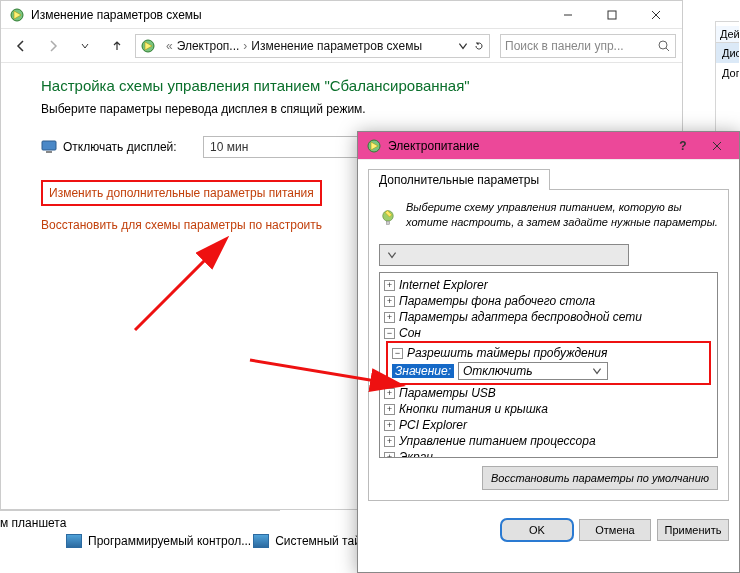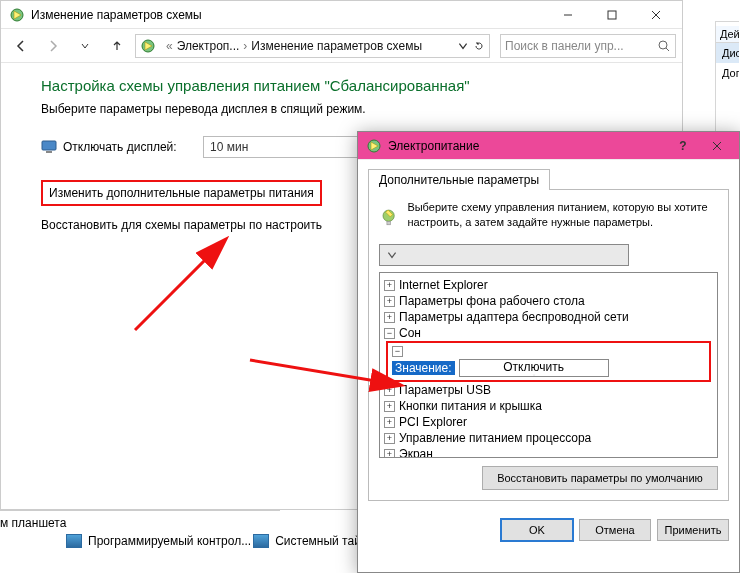"Изменить дополнительные параметры" .link { color: #000000 -> #c2410c }
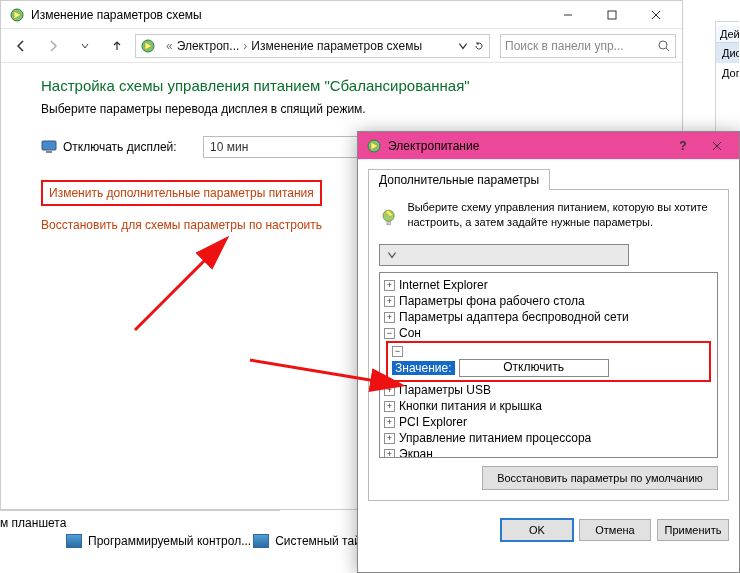"Выберите схему управления питанием," .tabarea { font-style: none -> italic }
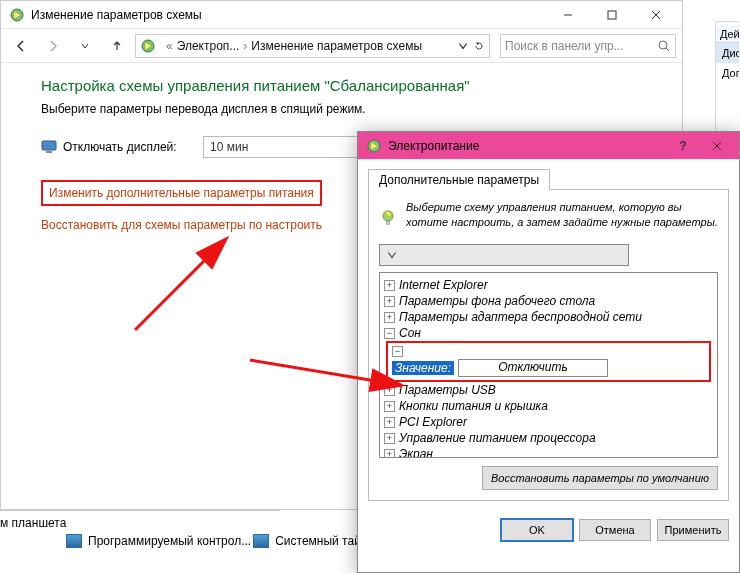"Разрешить таймеры пробуждения" span { html: none -> <span>Разрешить таймеры пробуждения</span> }
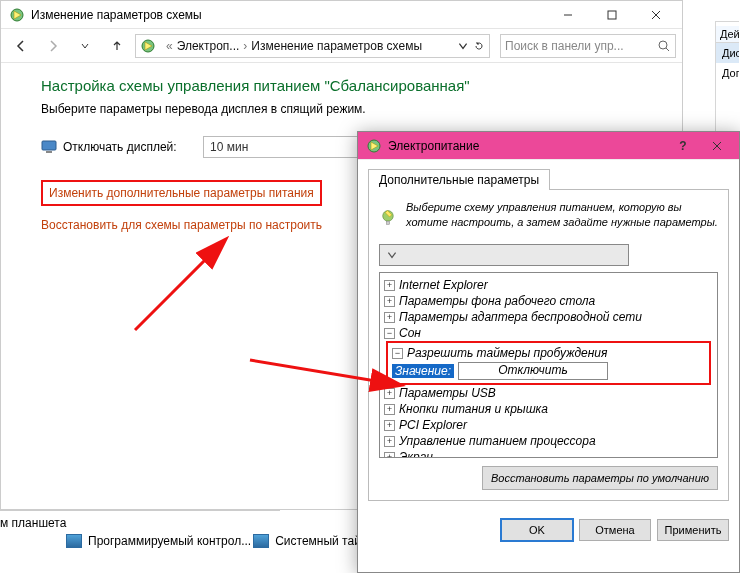"Отключить" .val-dd { flex-direction: column -> none }
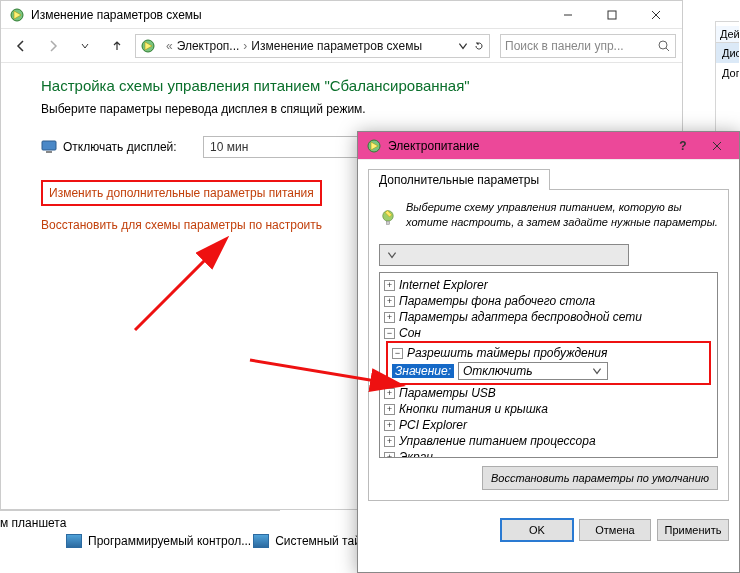"OK" .btn.focus { border-radius: none -> 6px }
